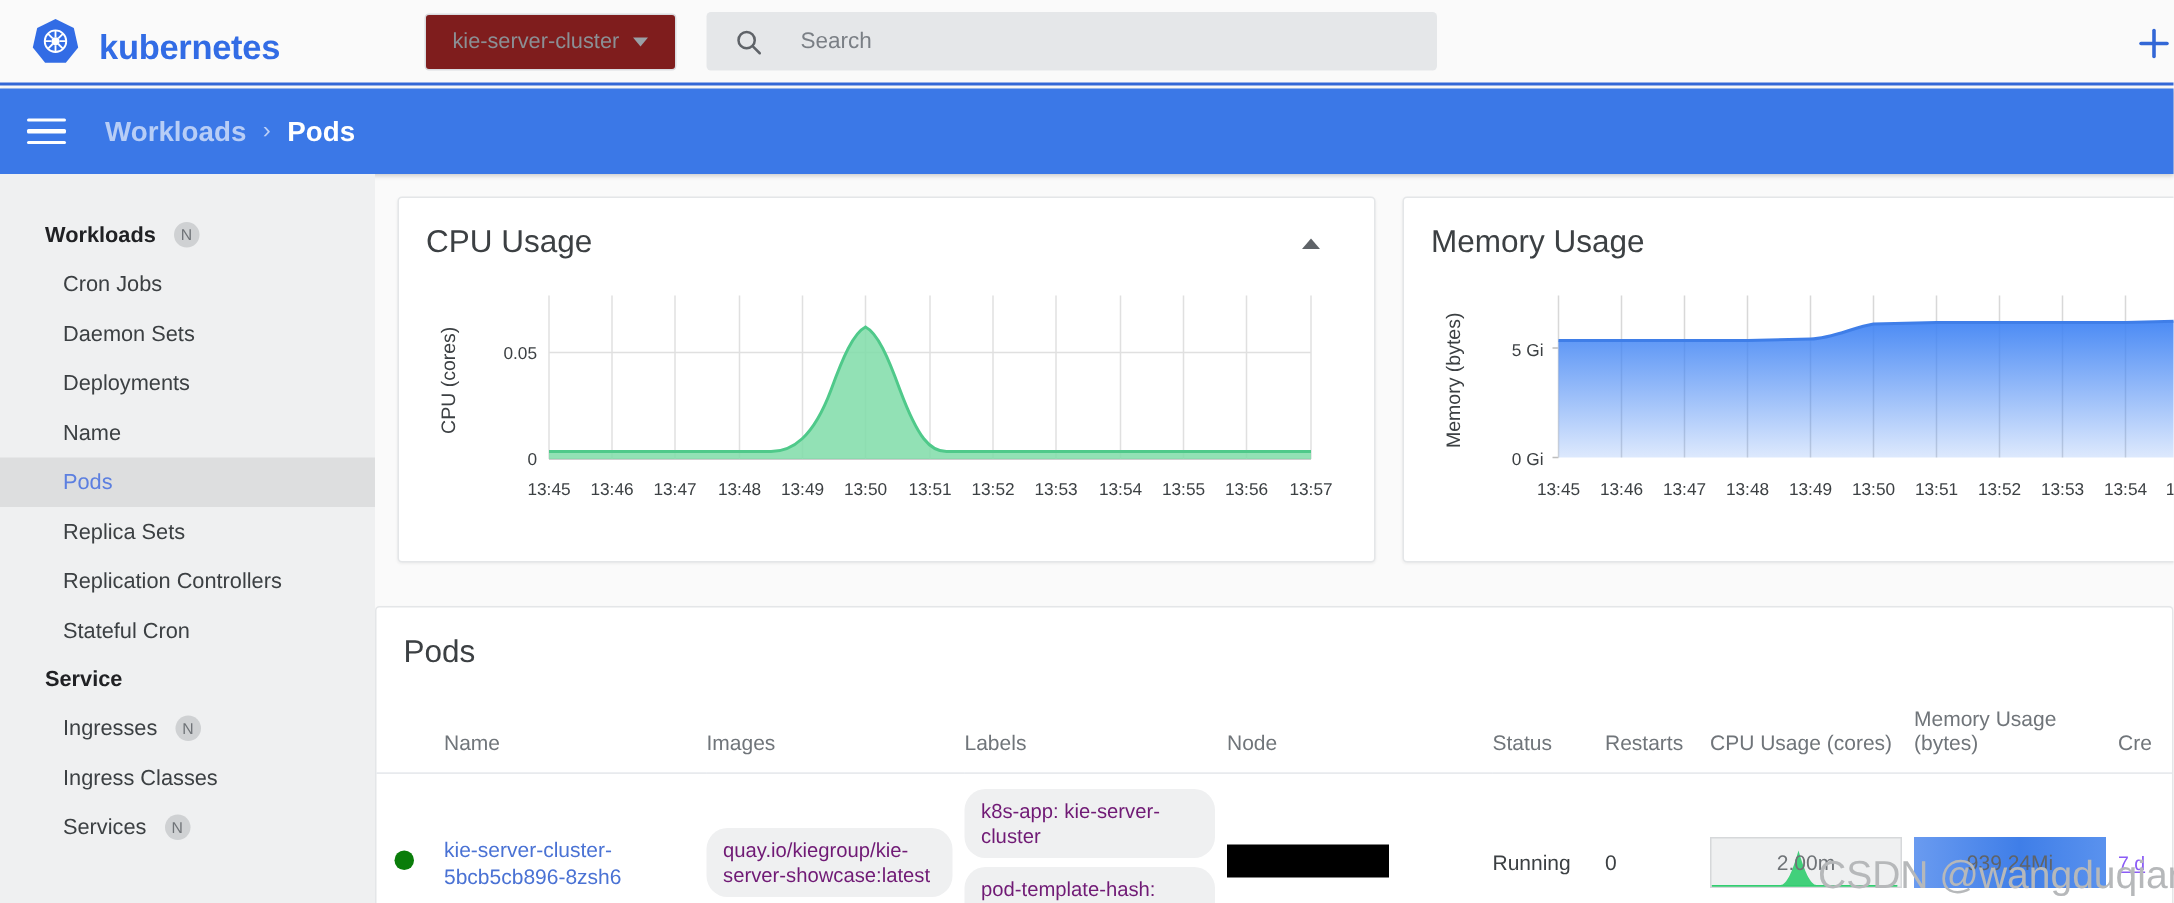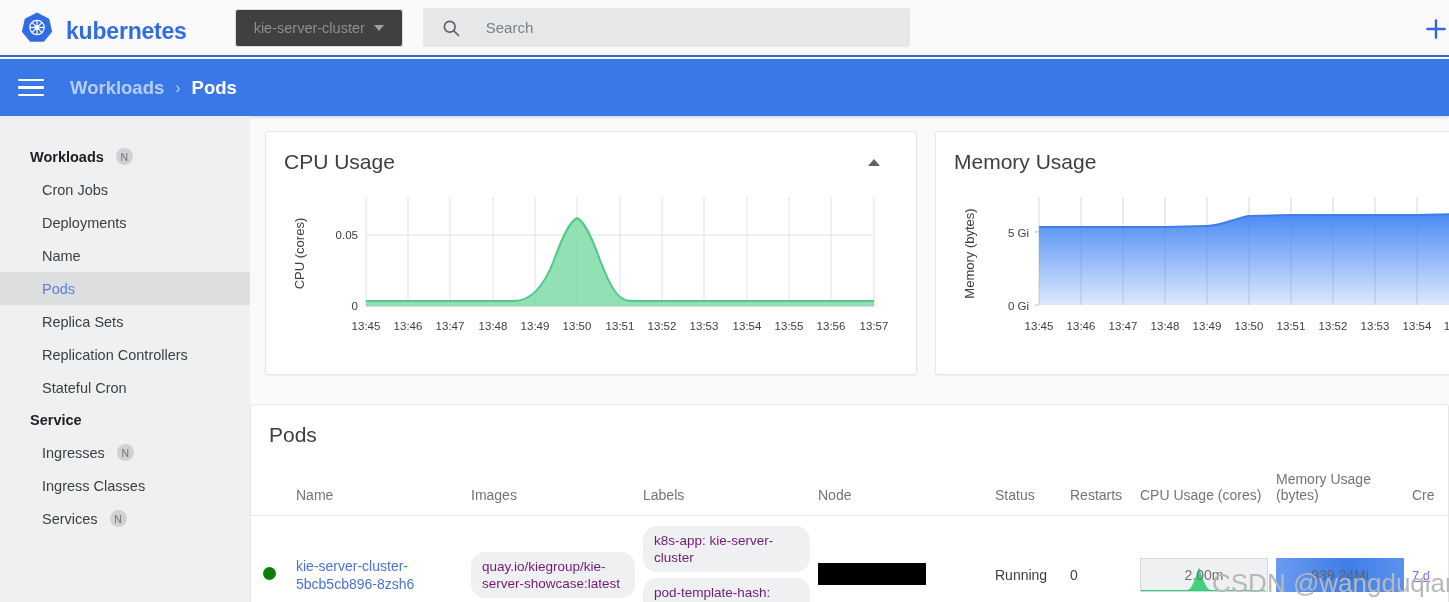"kie-server-cluster" #cluster-select { background: #404040 -> #7f1d1d; margin-left: 48px -> 96px }
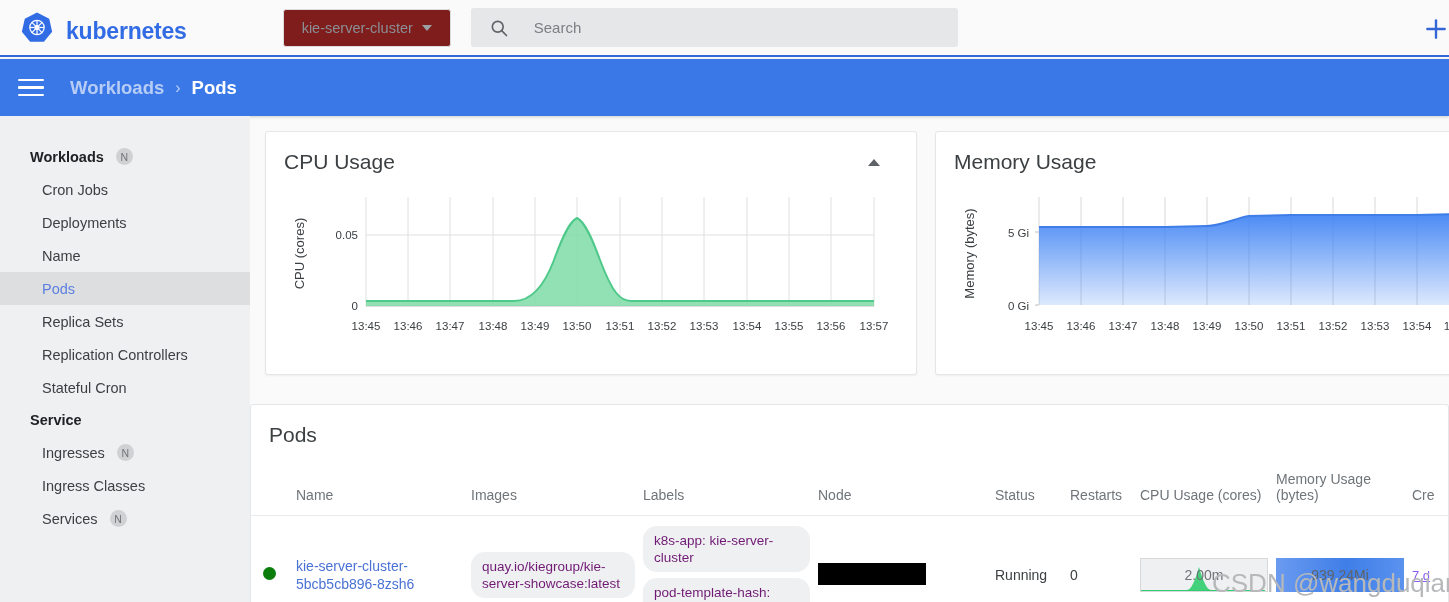"Daemon Sets" div.nav-item { html: none -> <div> <span>Daemon Sets</span> </div> }
